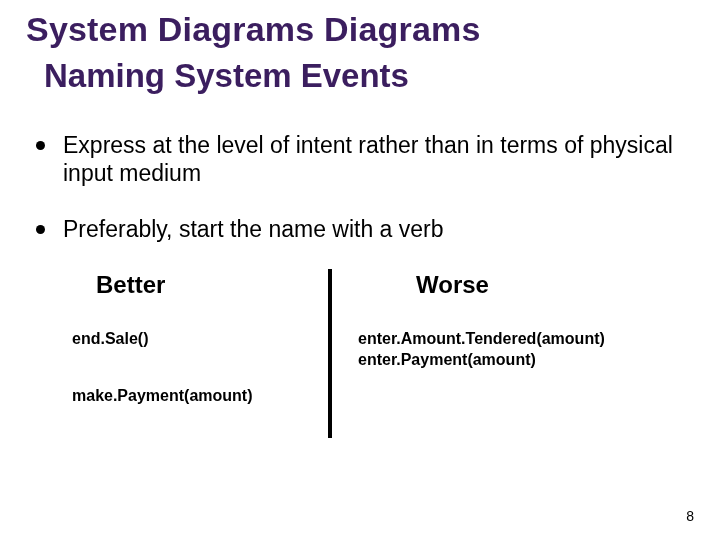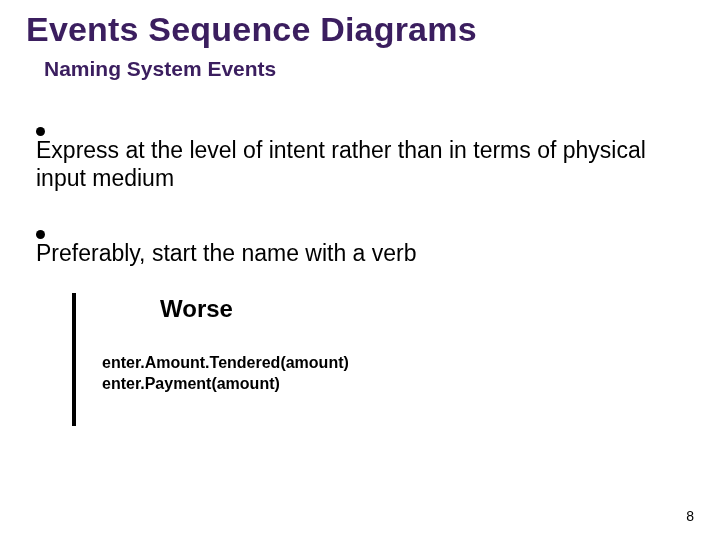"Events Sequence Diagrams" div.title { text: Events Sequence -> System Diagrams }
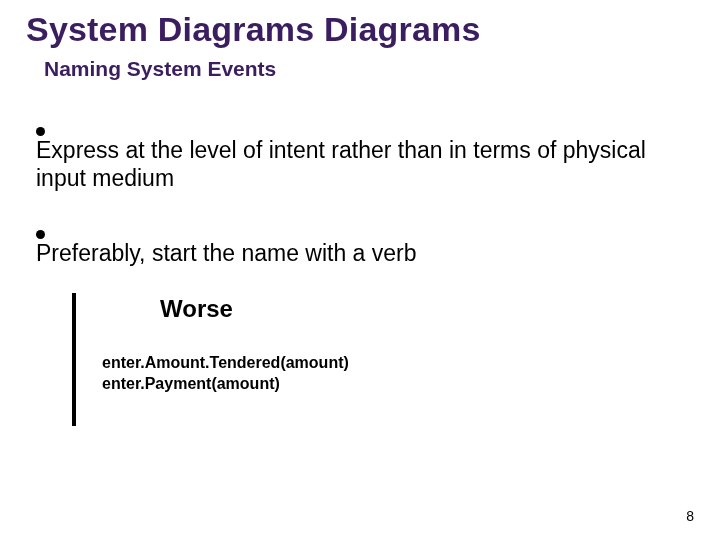"Naming System Events" .subtitle { font-size: 21px -> 33px }
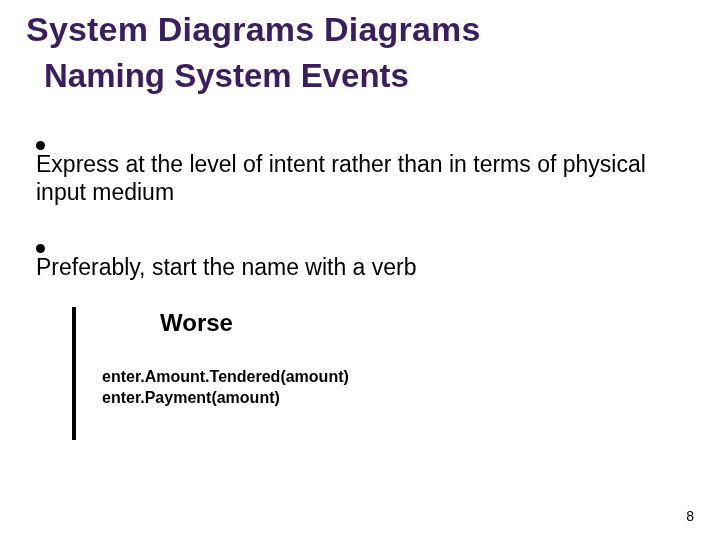"Express at the level of" .bullets li { flex-direction: column -> none }
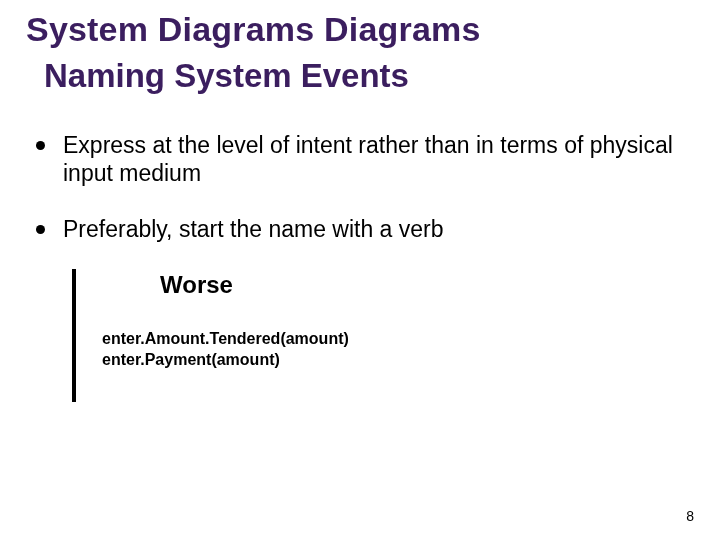"Better" div.col { html: none -> <div> <div>Better</div> <div>end.Sale()</div> <div>make.Payment(amount)</div> </div> }
